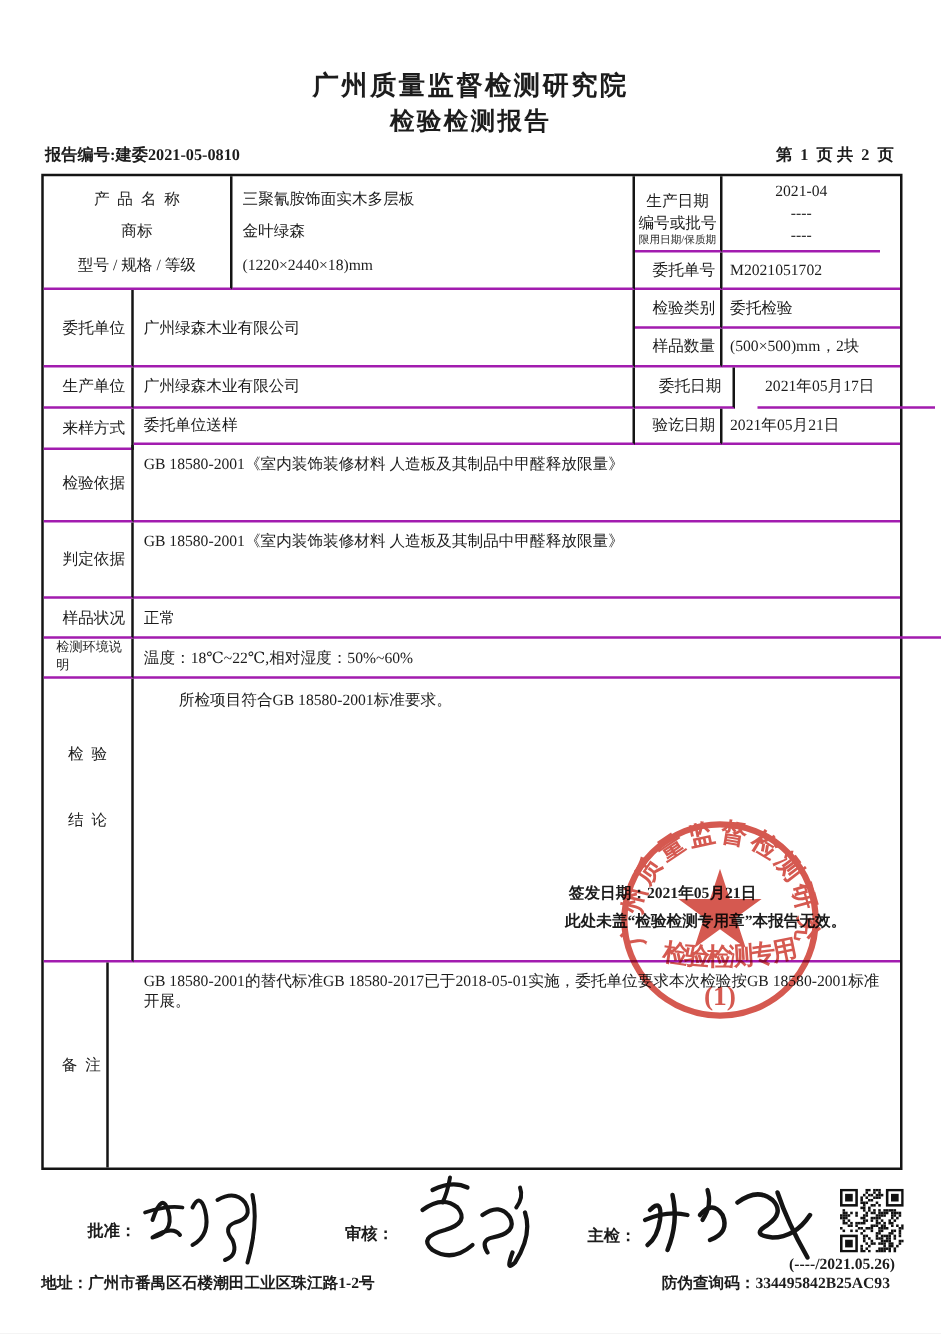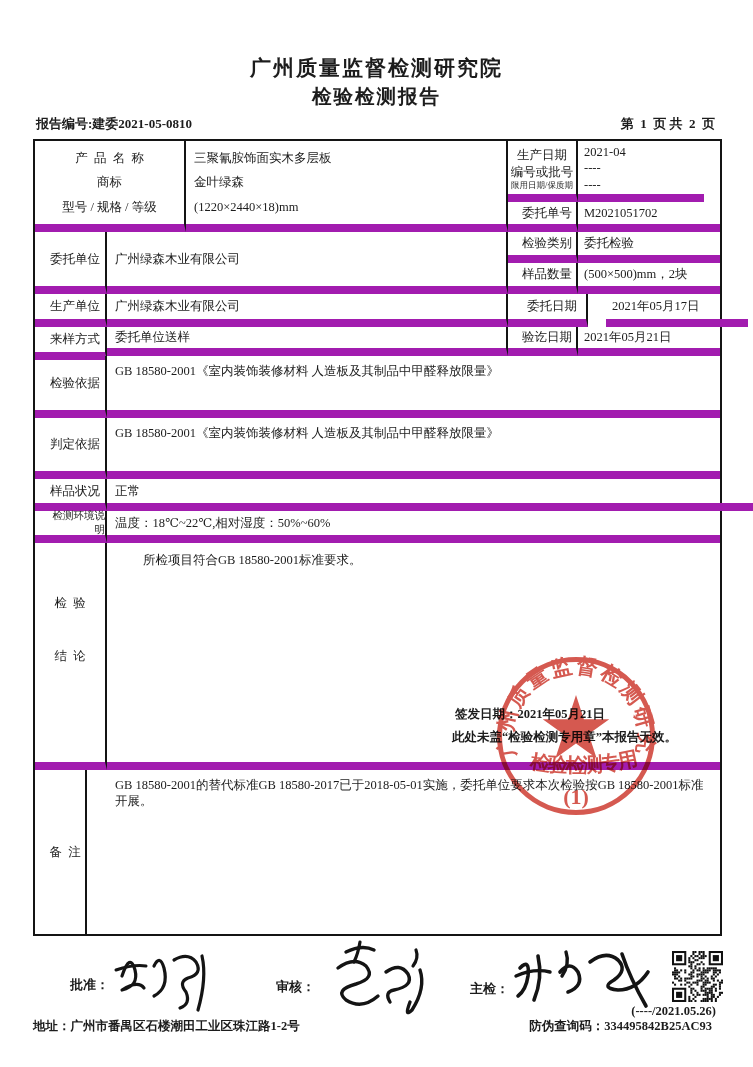"产 品 名 称" .bb { border-bottom: 8px solid #a21caf -> 2px solid #a21caf }
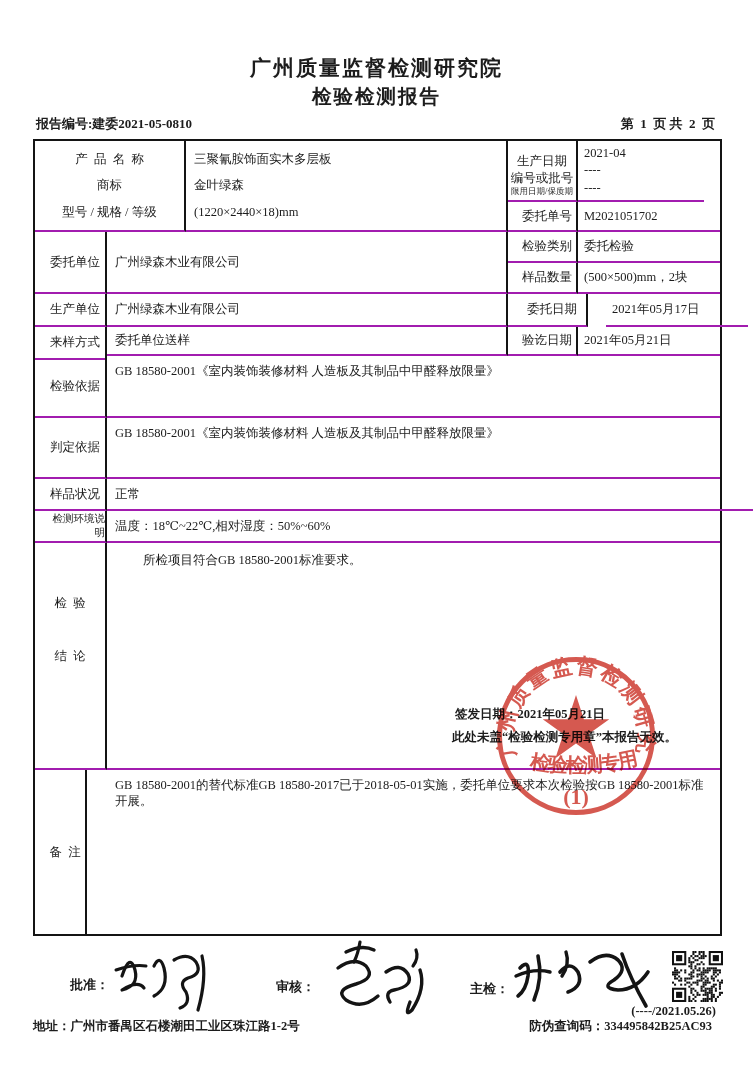"2021-04" div.c { align-items: flex-start -> center }
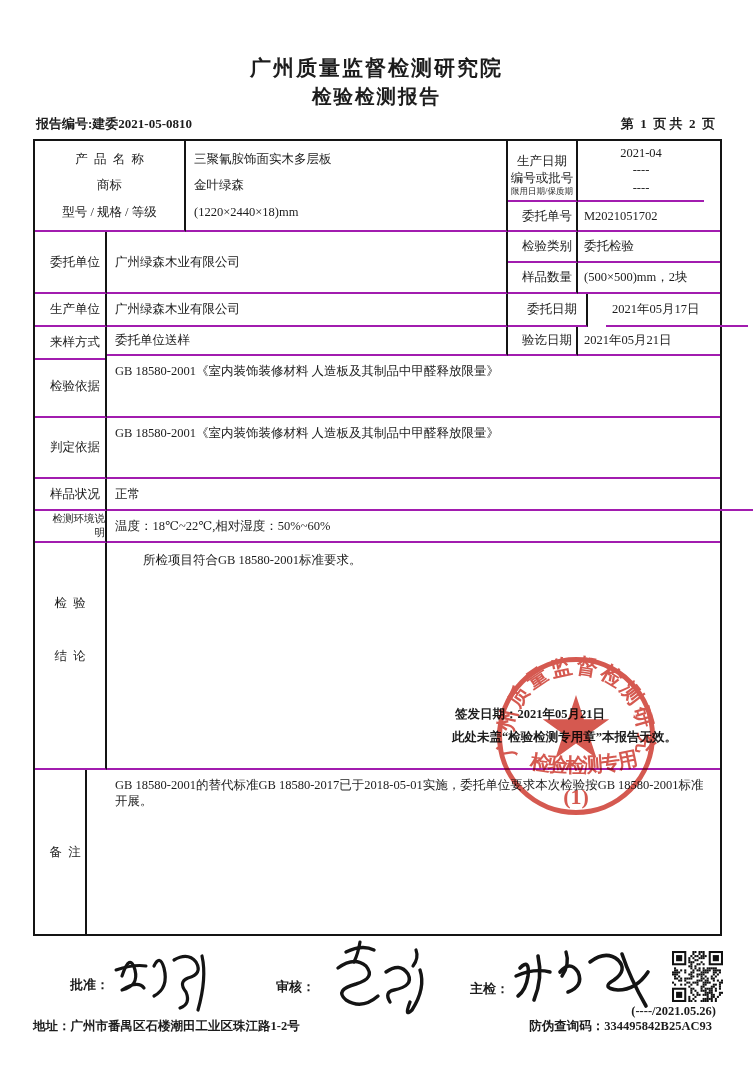"委托单号" .ctr { text-align: right -> left }
